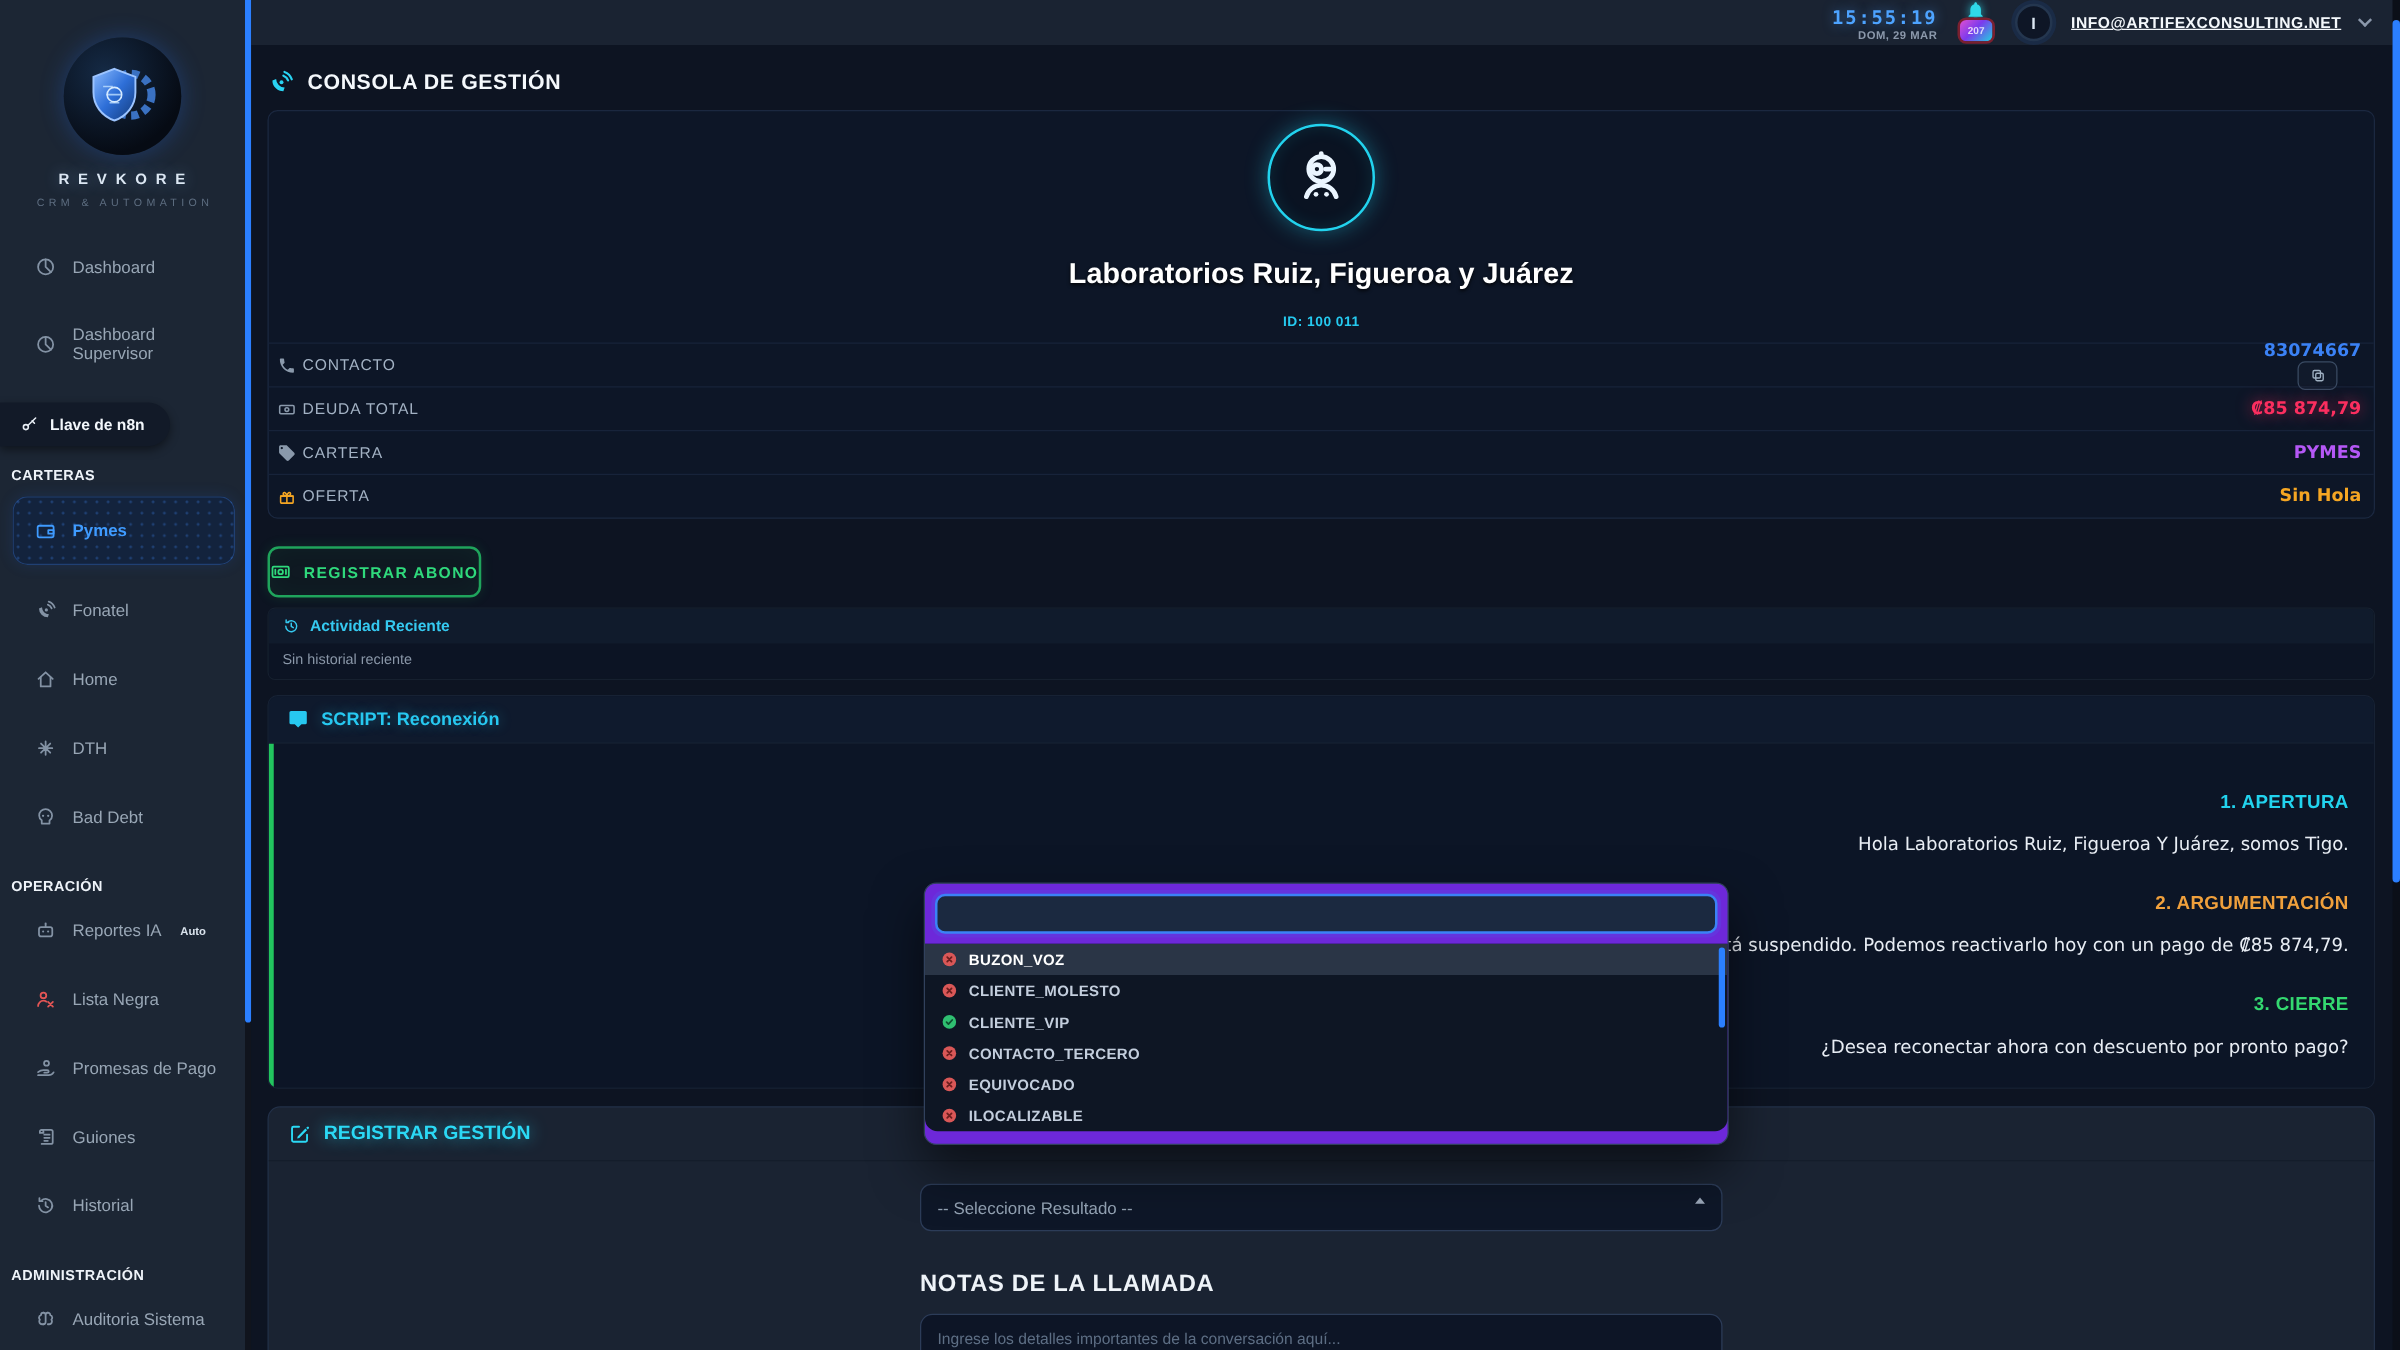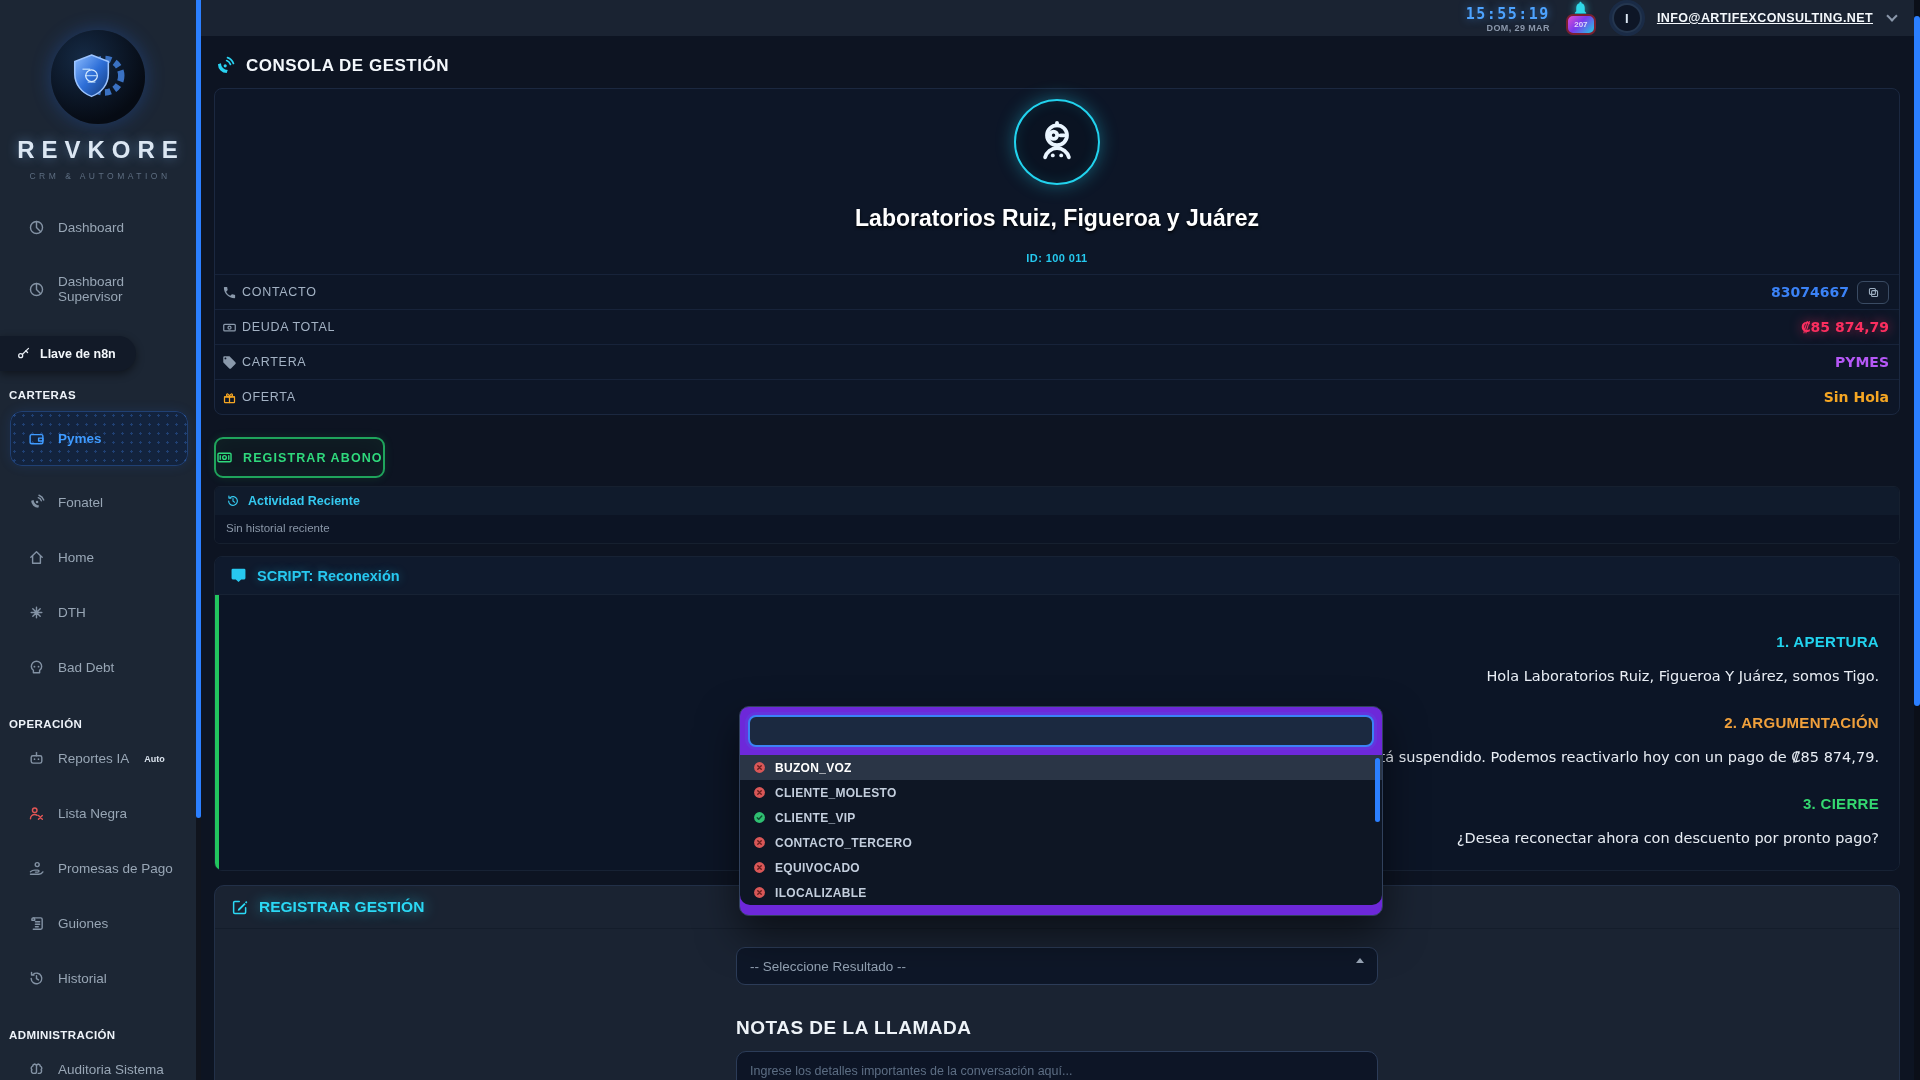"REVKORE" .brand { font-size: 24px -> 12px }
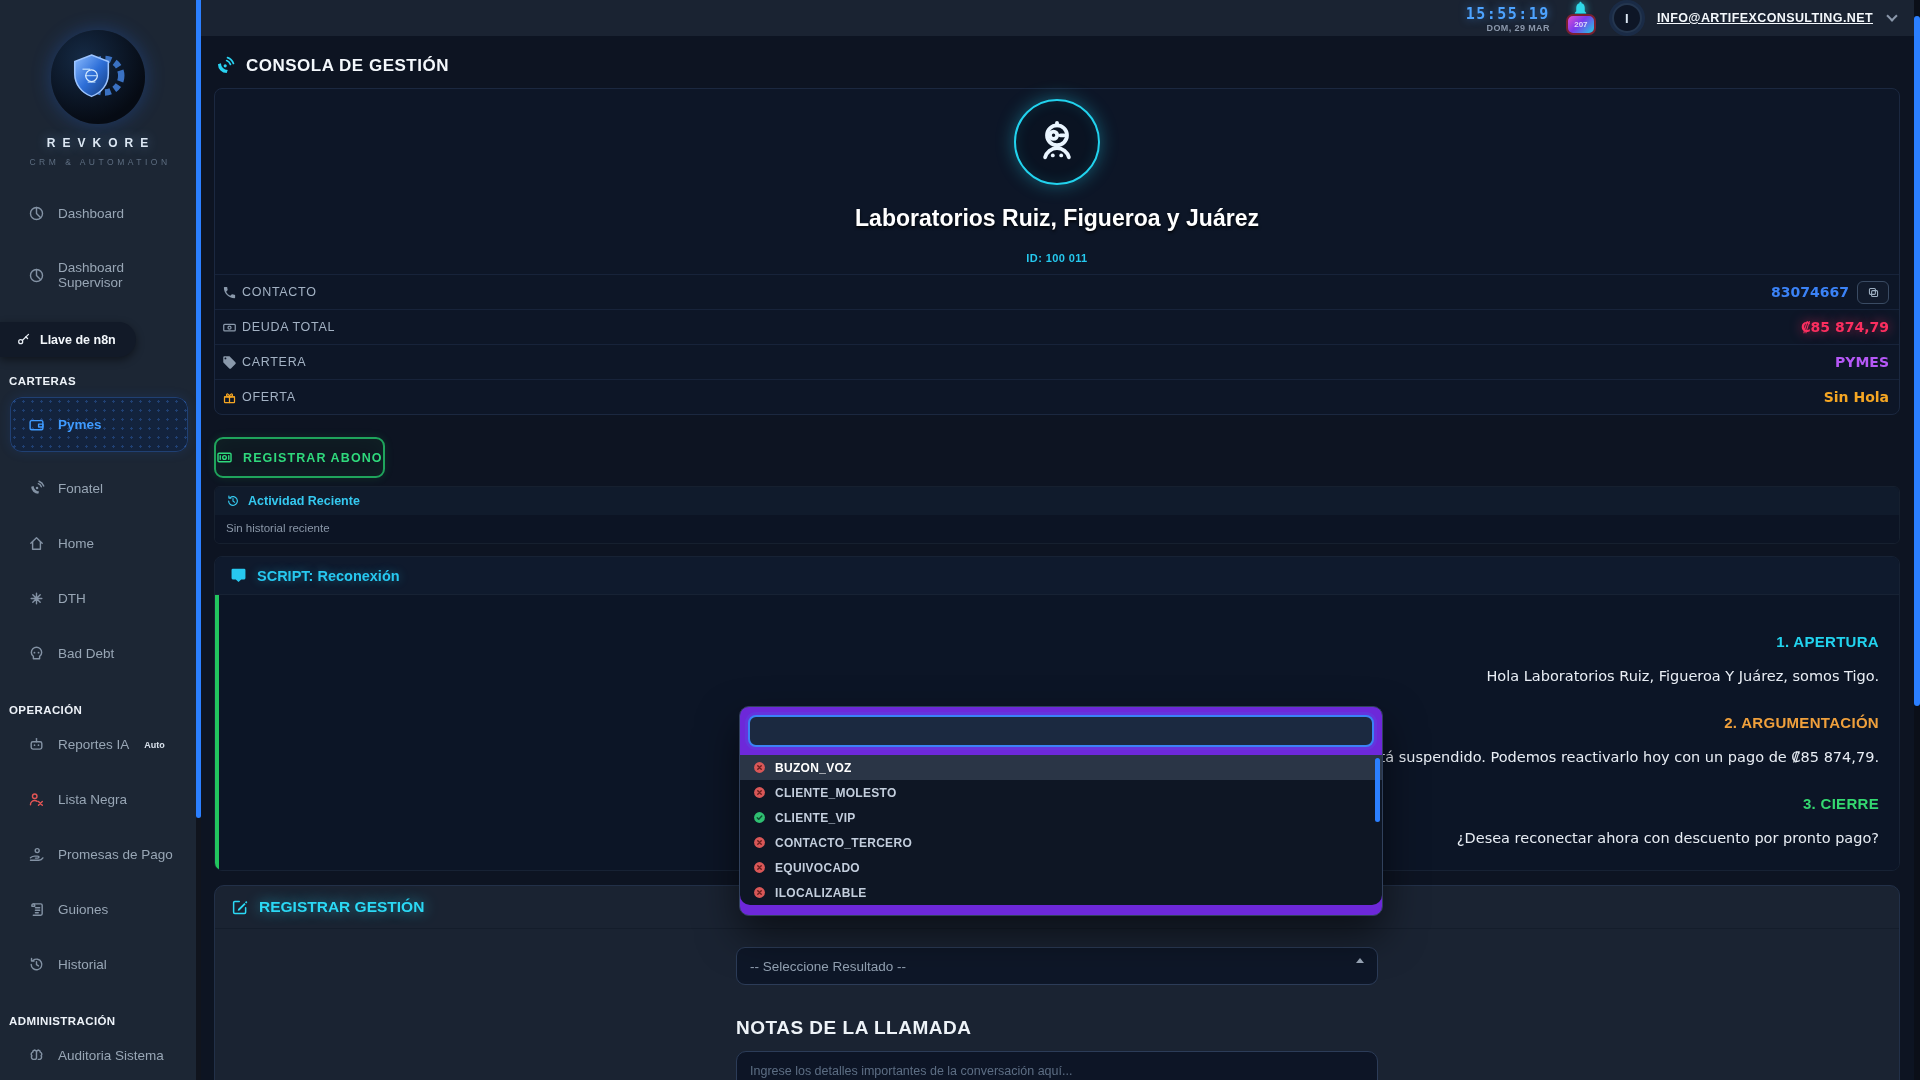"83074667" .info-value { flex-direction: none -> column }
